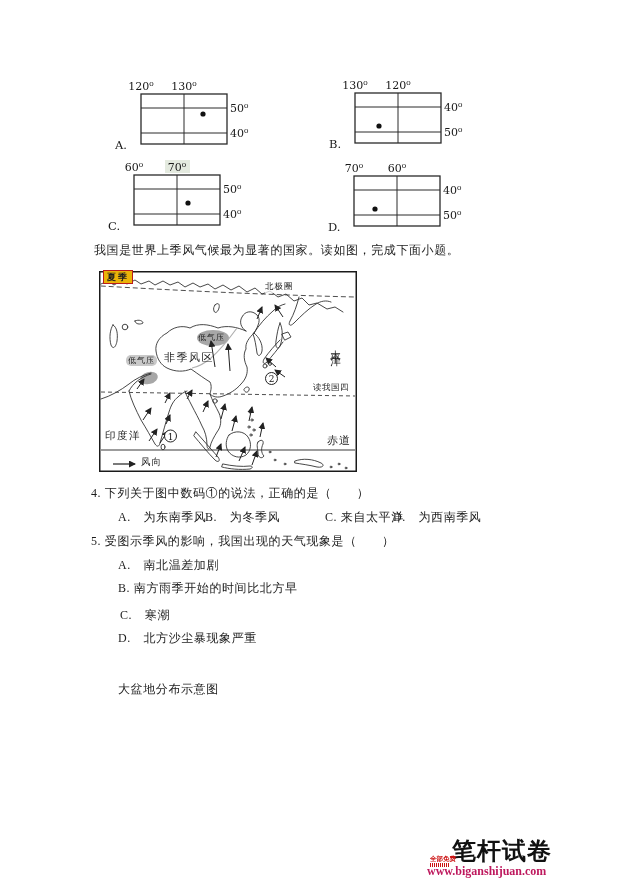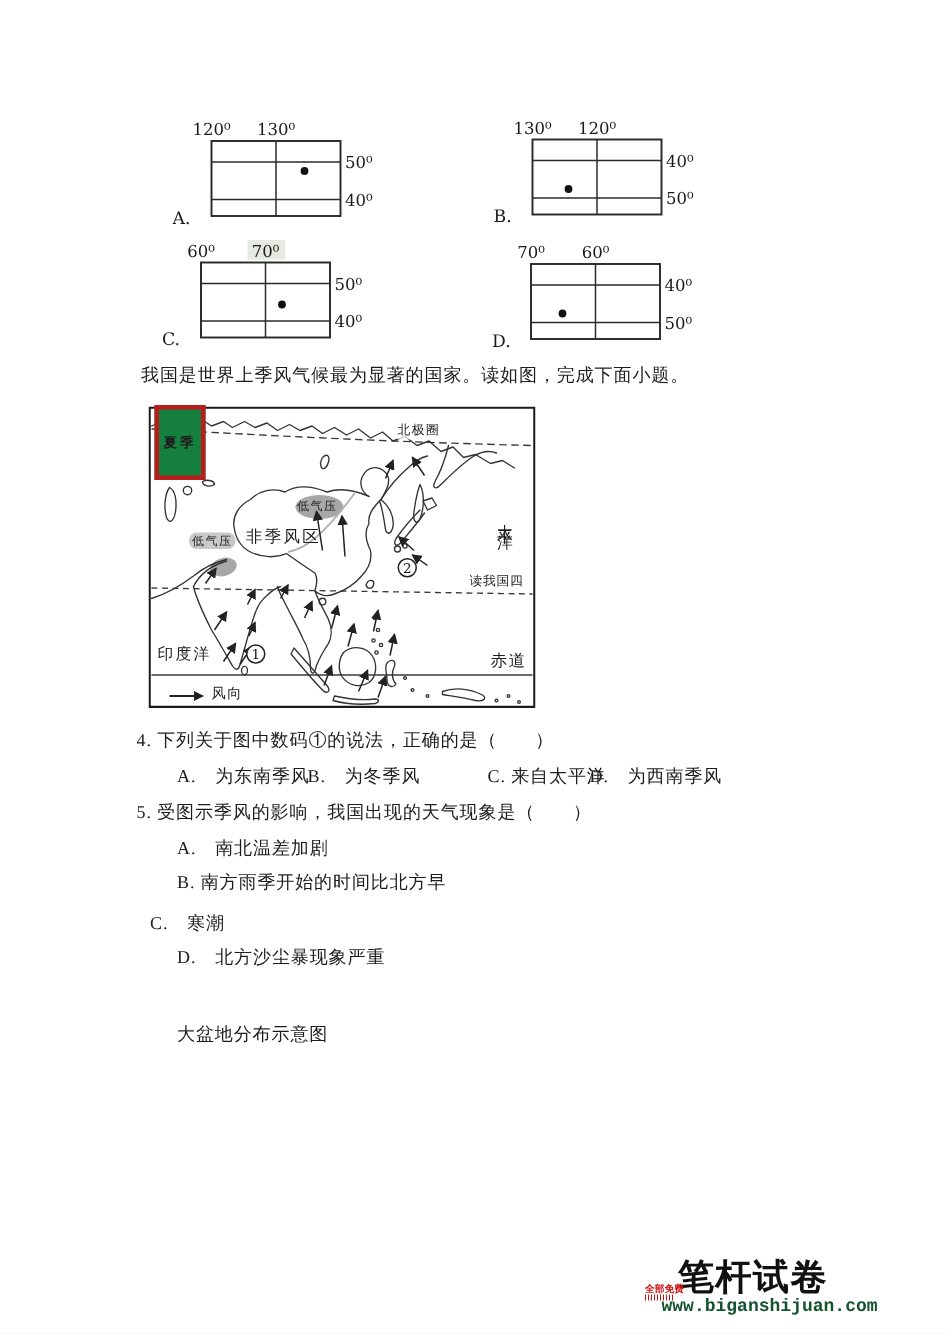"夏季" .season-box { background: #15803d -> #eab308; border: 3px solid #b91c1c -> 1px solid #b91c1c; padding: 16px 3px -> 0 3px }
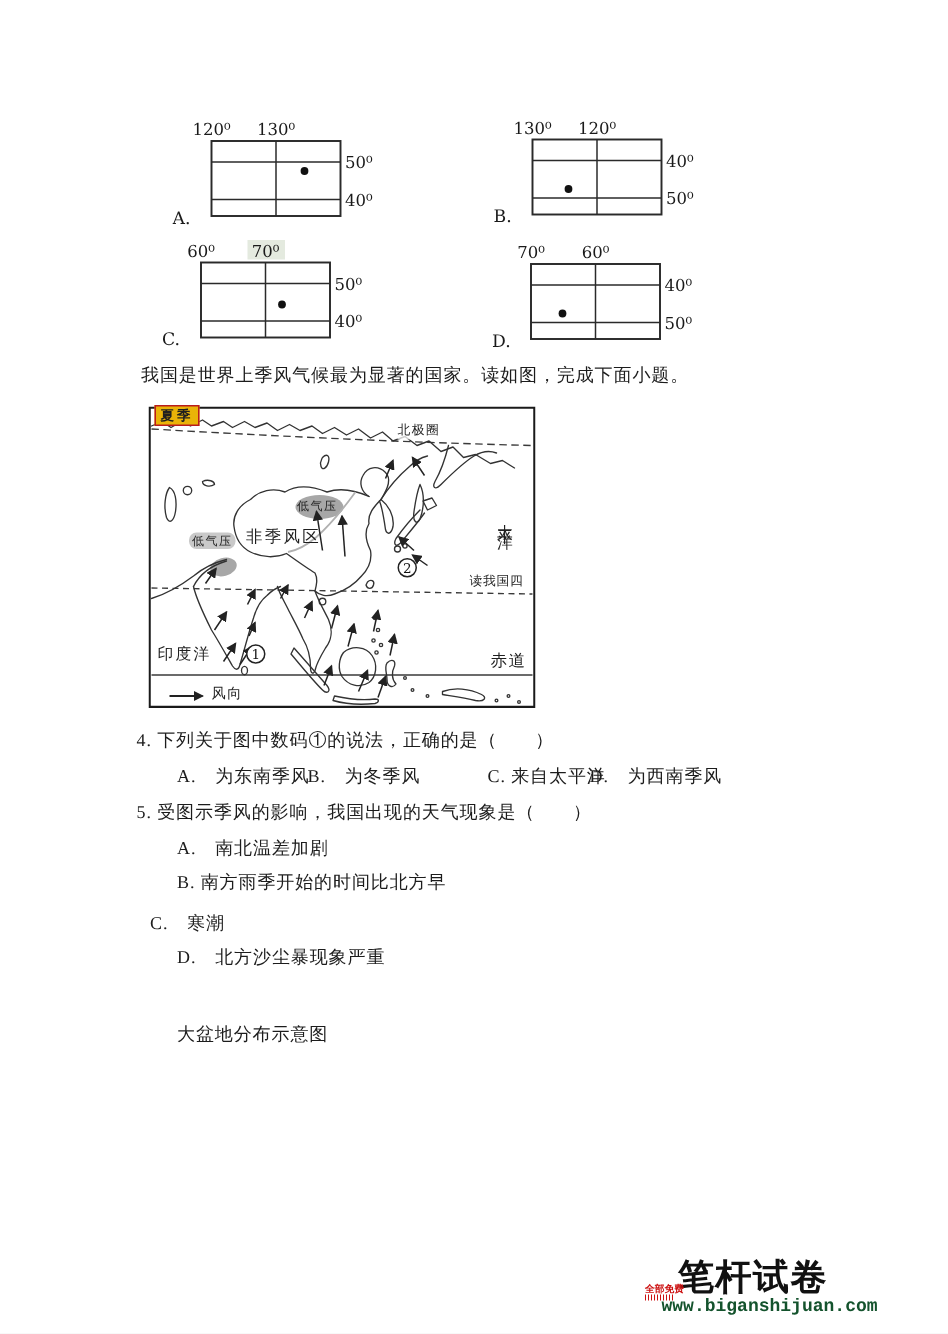"C. 寒潮" span.opt { left: 100px -> 120px }
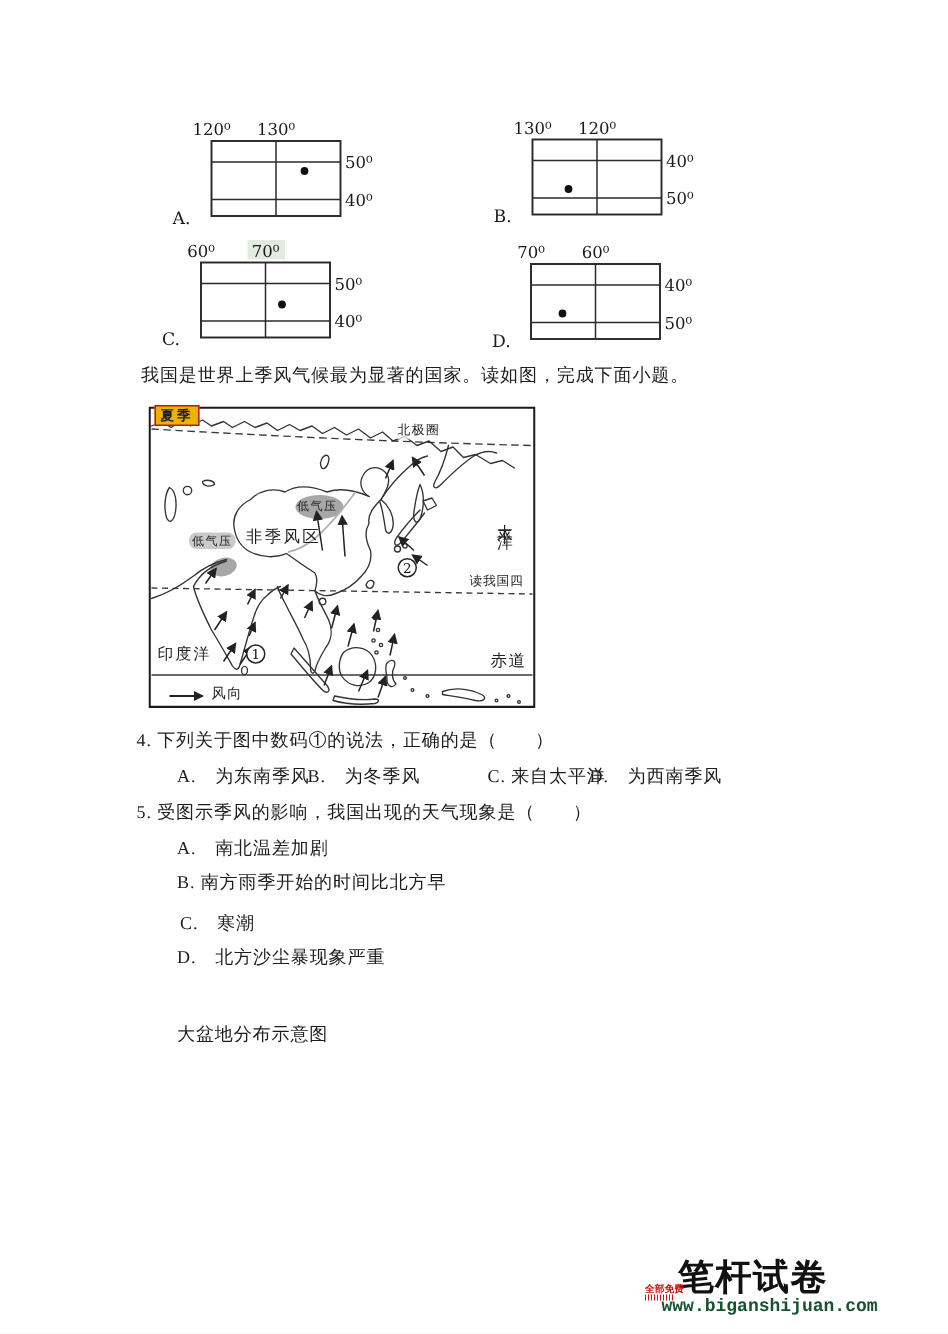"www.biganshijuan.com" #wm .url { color: #14532d -> #be185d; font-family: Liberation Mono, monospace -> Liberation Serif, serif; left: 16px -> 2px }
